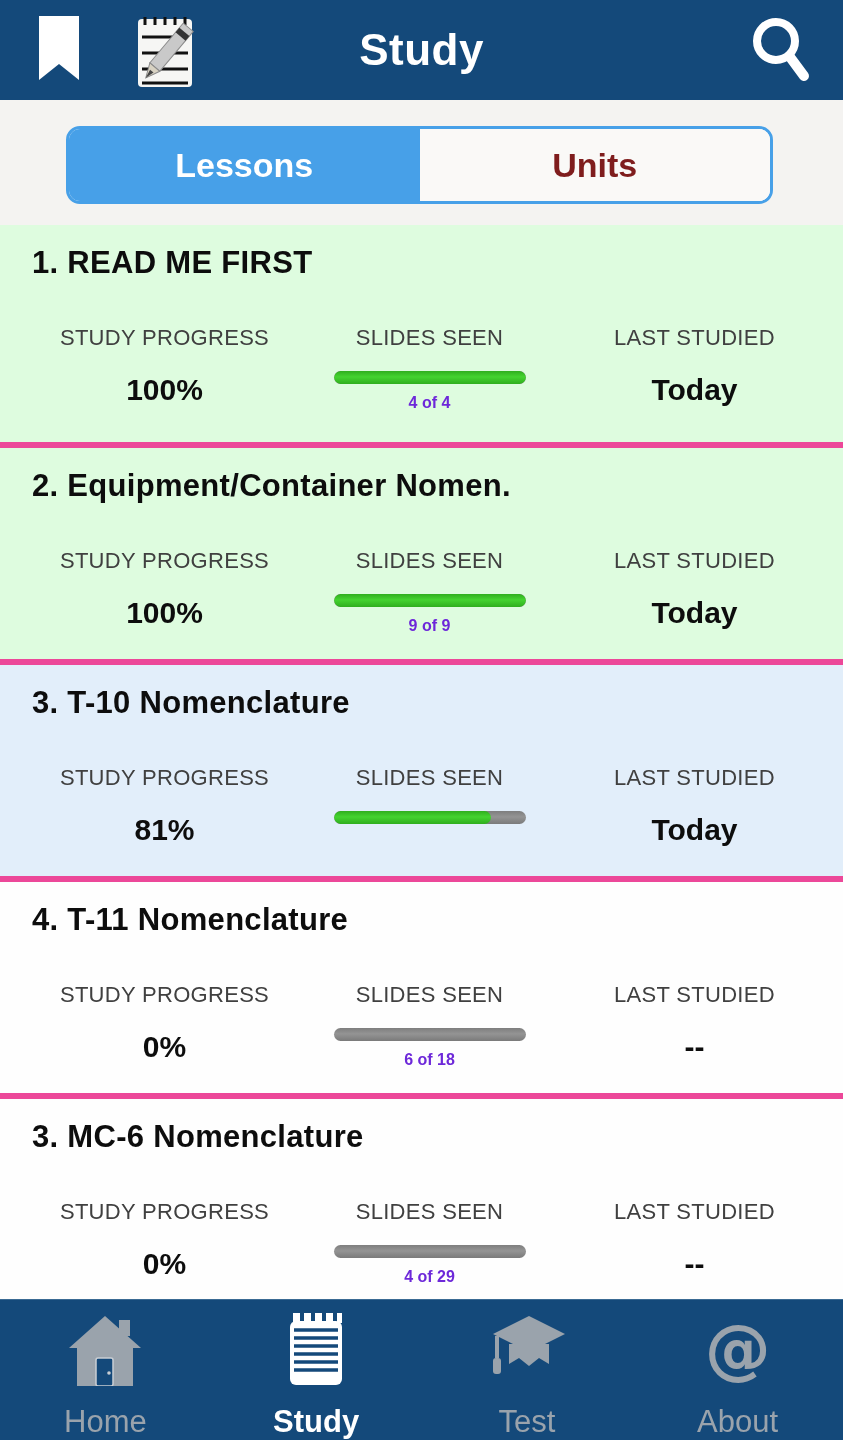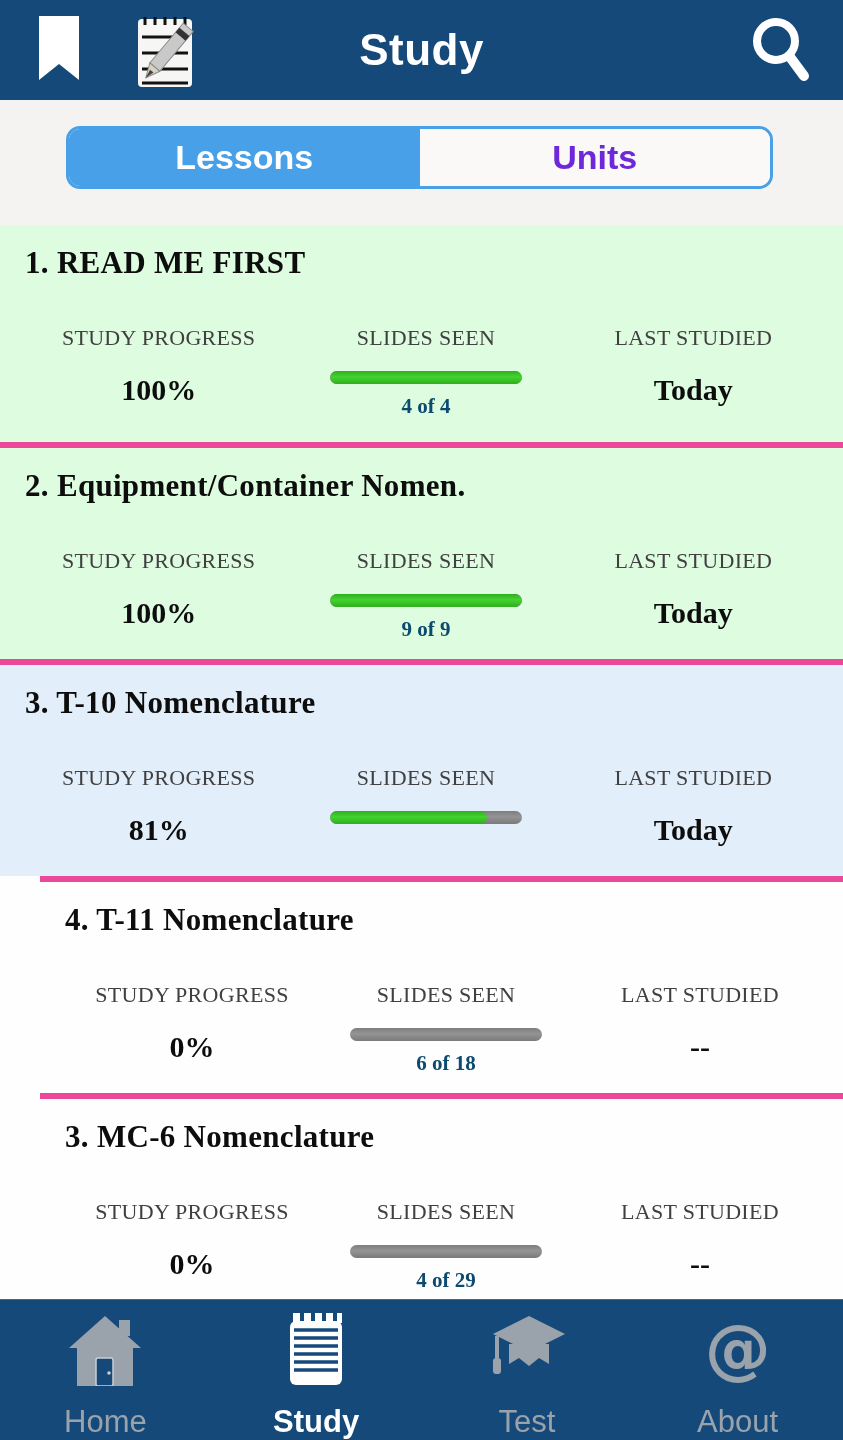"Lessons" .segmented { height: 63px -> 78px }
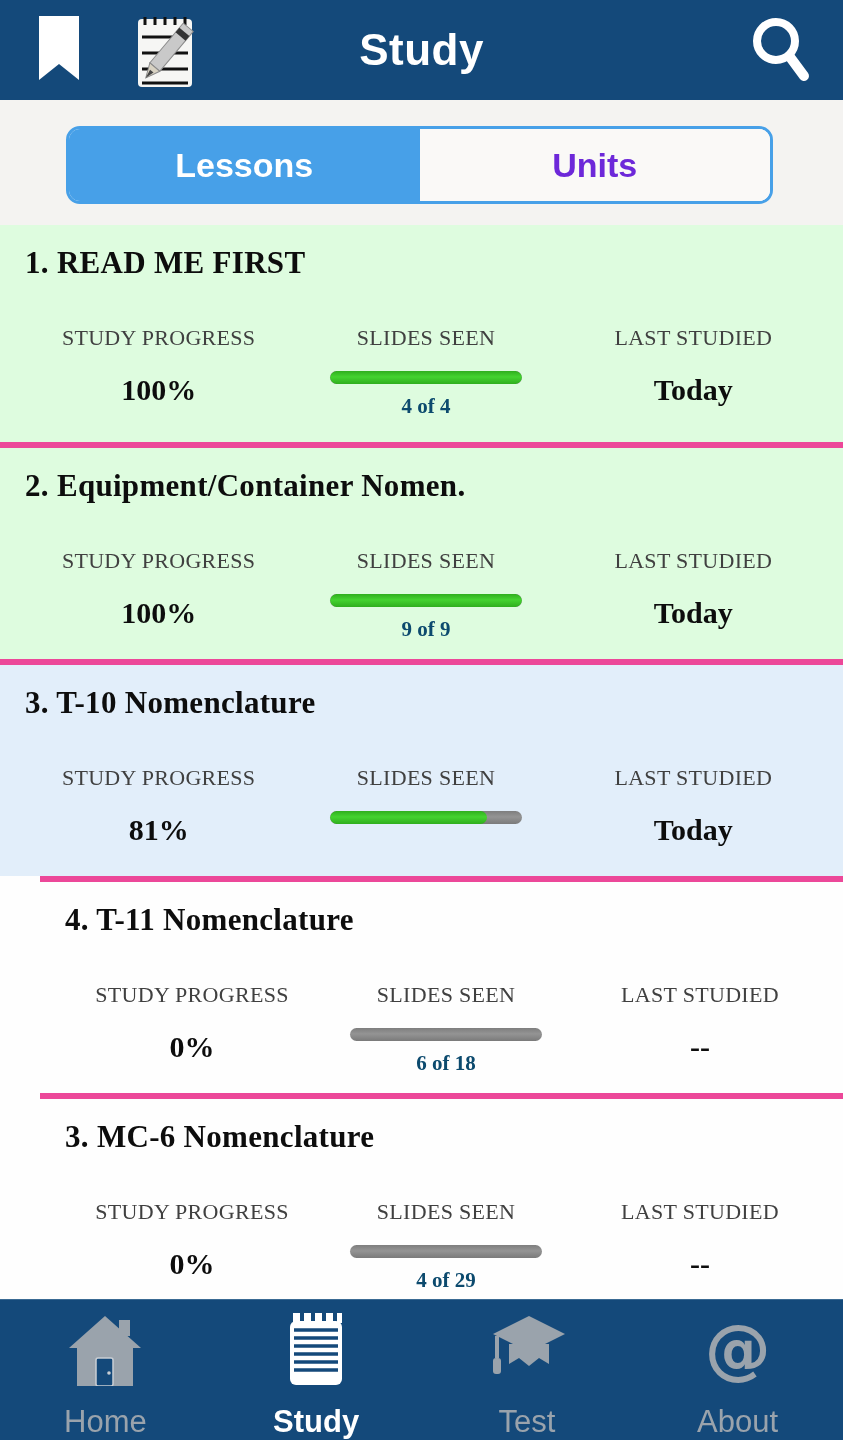"Units" .seg.unselected { color: #6d28d9 -> #7f1d1d }
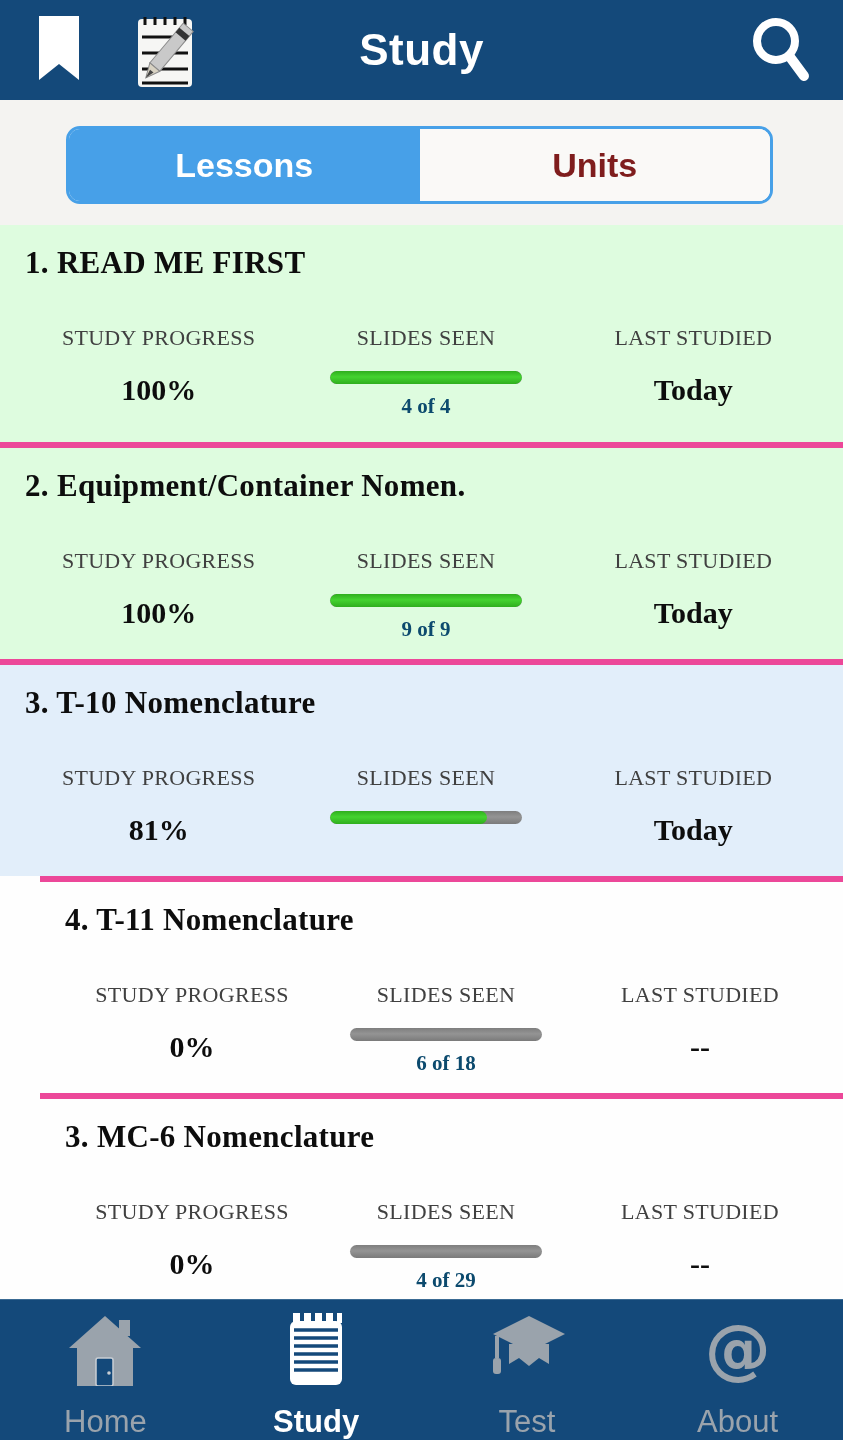"1. READ ME FIRST" .lesson { font-family: Liberation Serif, serif -> none; padding: 20px 0 0 25px -> 20px 0 0 32px }
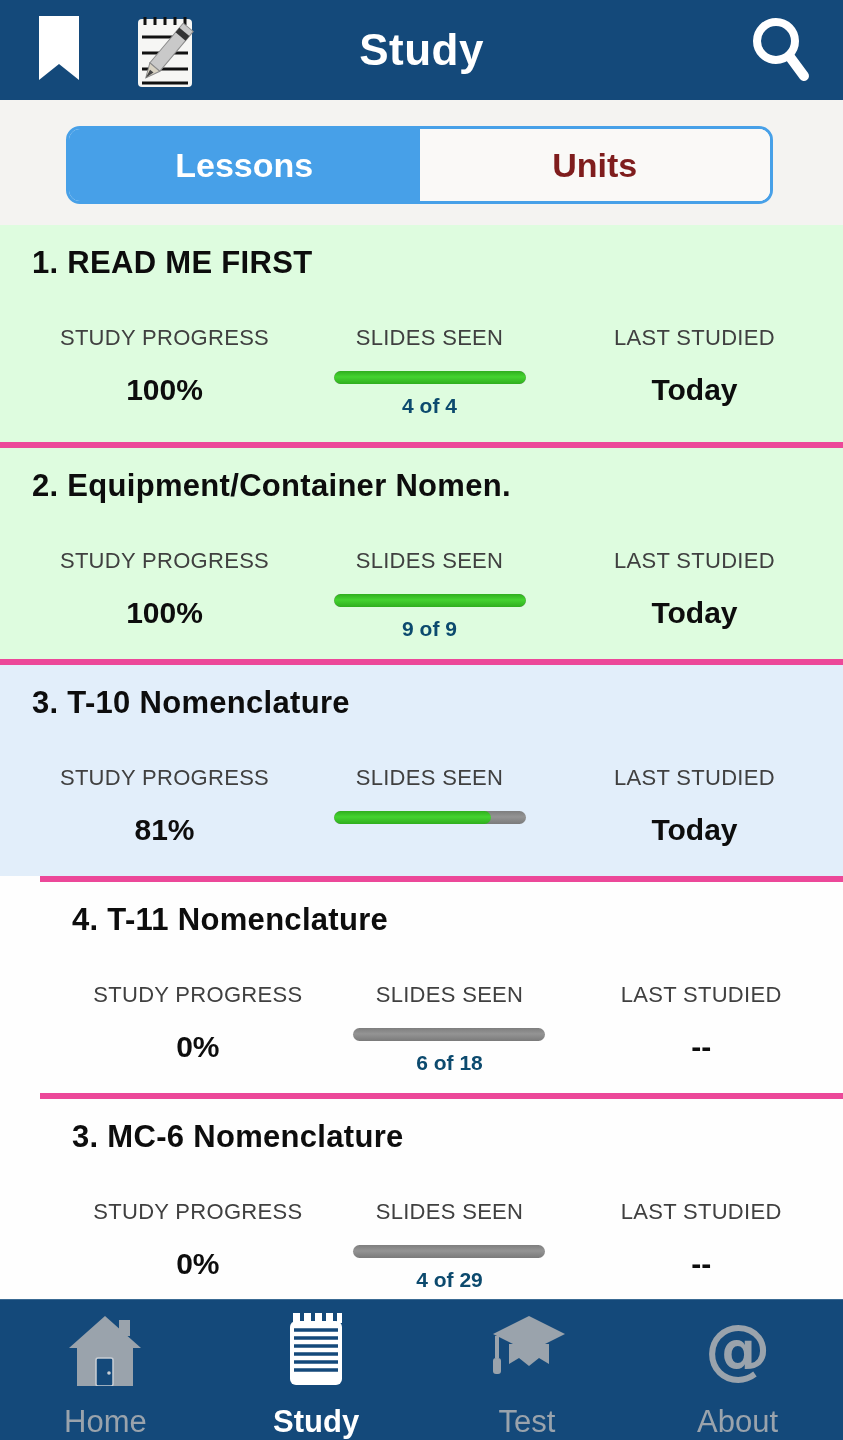"4 of 4" .slides-count { color: #0c4a6e -> #6d28d9; font-size: 21px -> 16px }
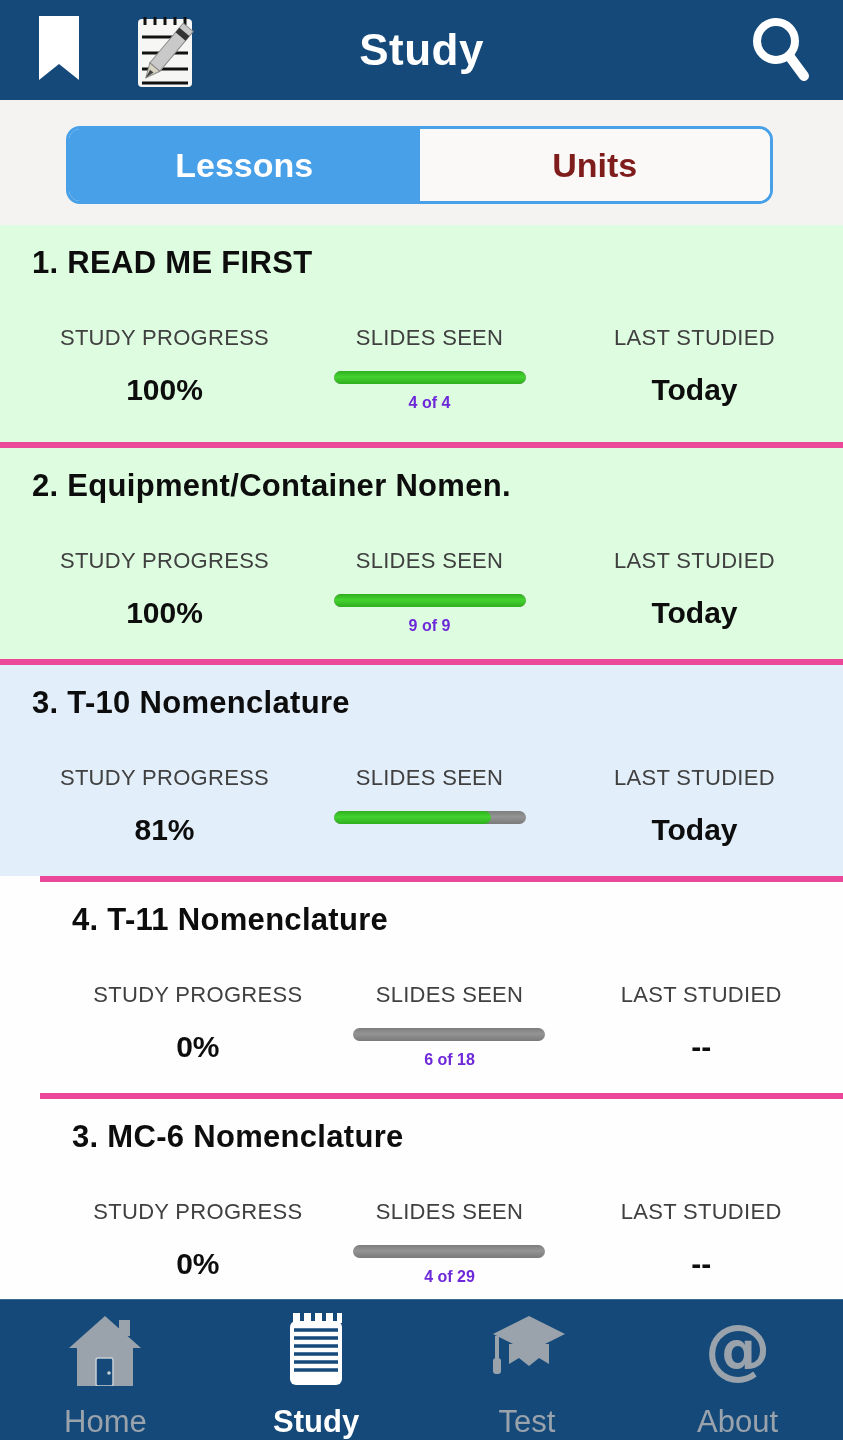"4. T-11 Nomenclature" .lesson.white { margin-left: 40px -> none }
